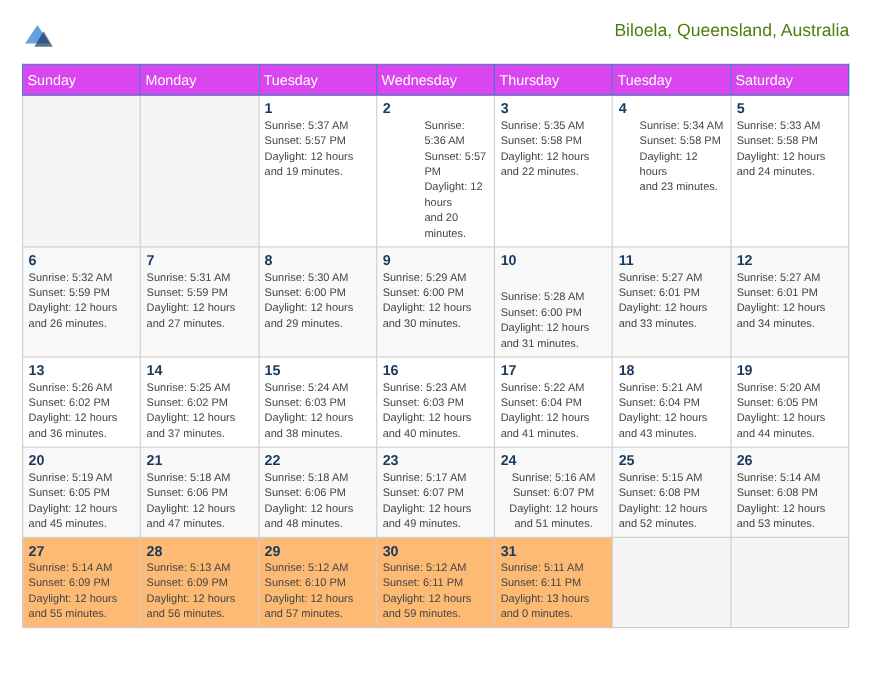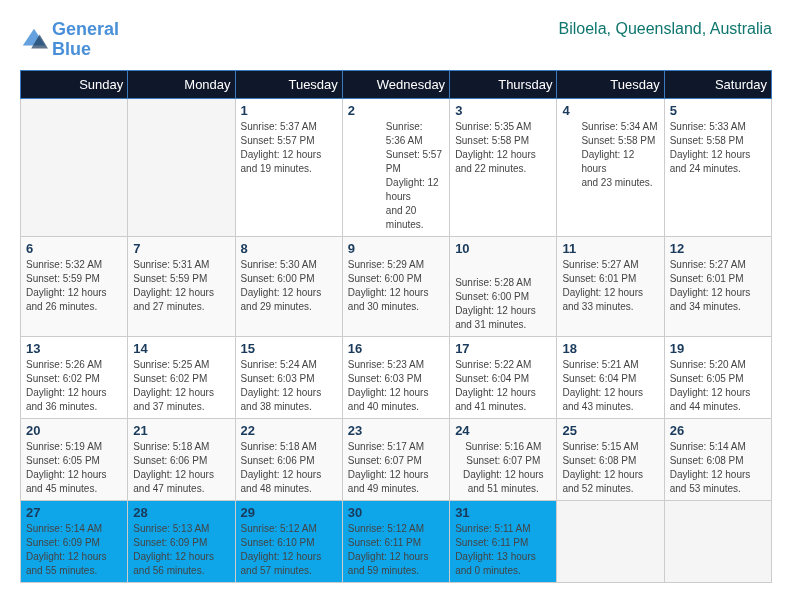"General" div.logo-text { html: <div> <div><span>General</span></div> <div>Blue</div> </div> -> none }
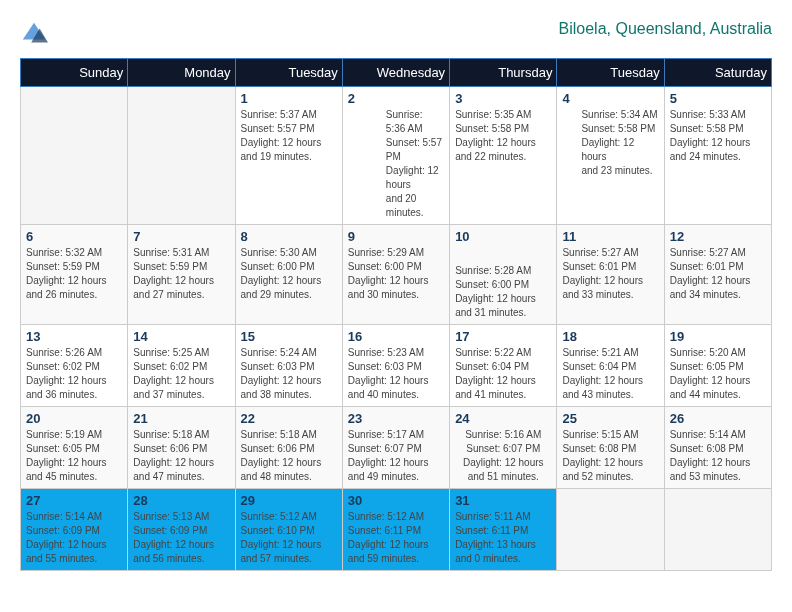"Biloela, Queensland, Australia" .subtitle { color: #0f766e -> #4d7c0f }
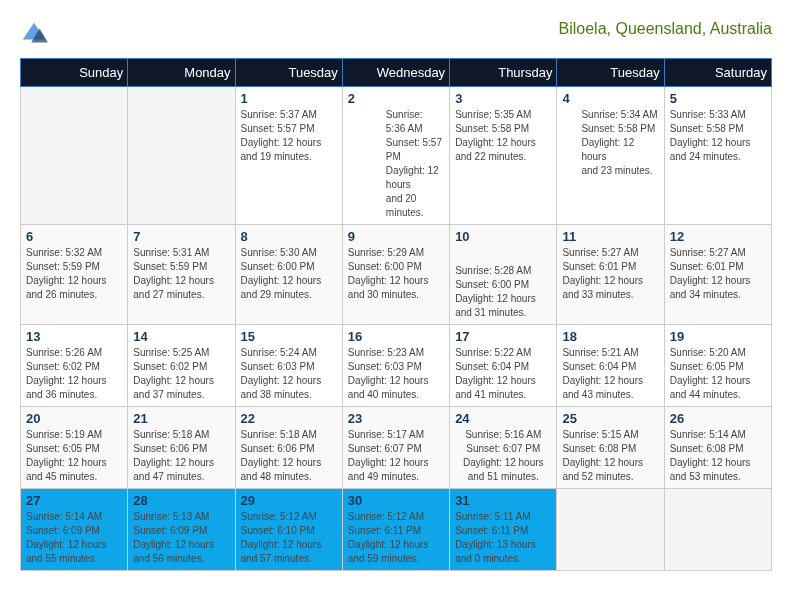"Sunday" .calendar th { background-color: #0f172a -> #d946ef; text-align: right -> left }
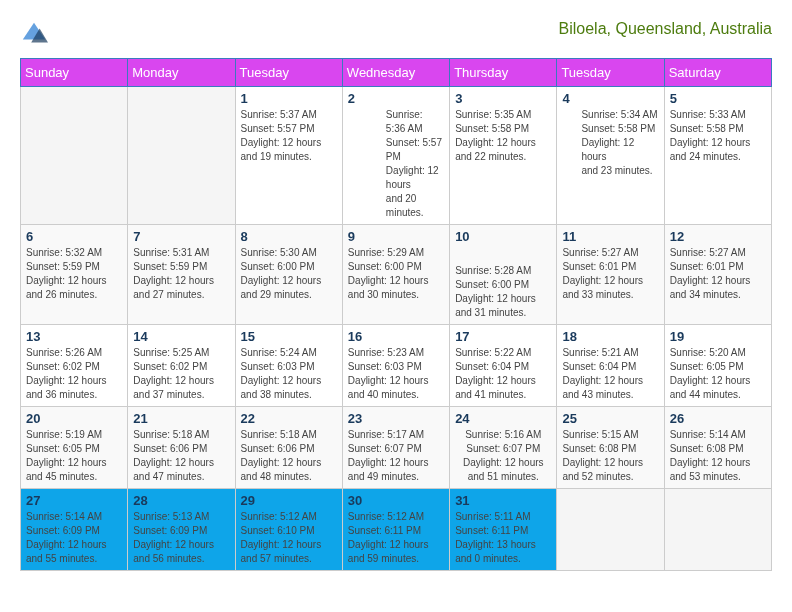"27" .row-bg-5 td { background: #0ea5e9 -> #fdba74 }
